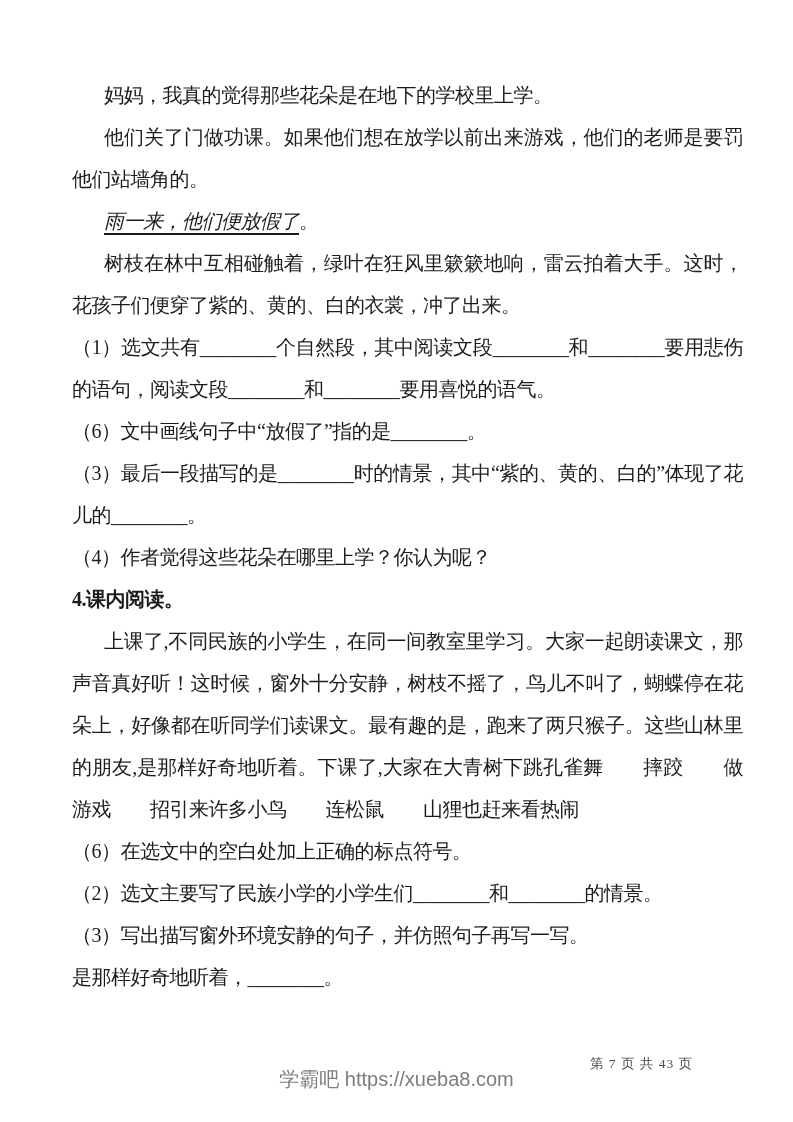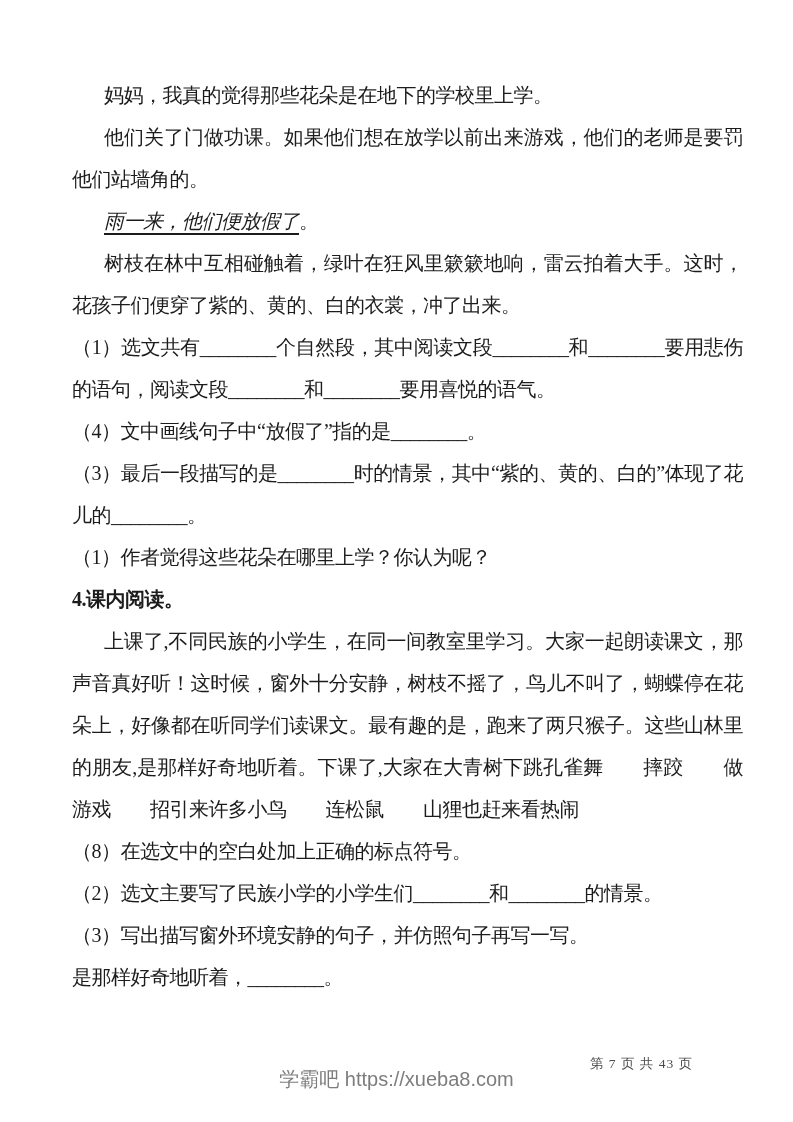"（4）文中画线句子中“放假了”指的是________。" p.question { text: 4 -> 6 }
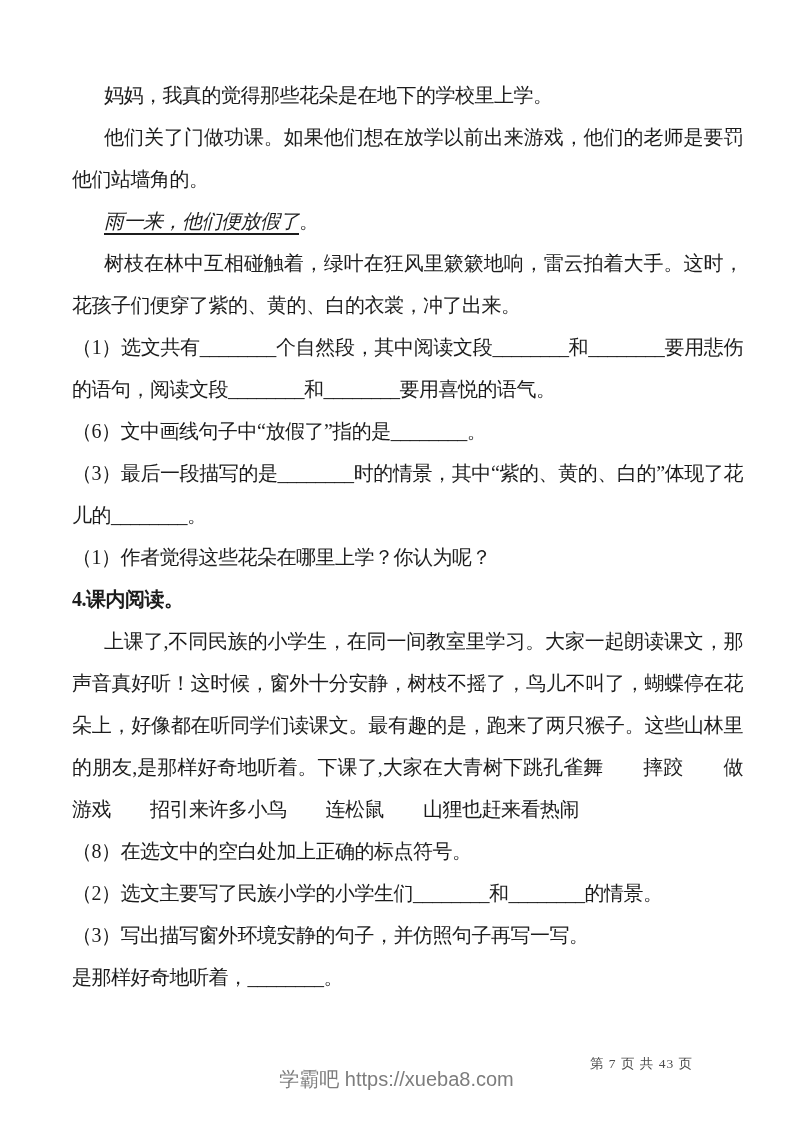"（1）作者觉得这些花朵在哪里上学？你认为呢？" p.question { text: 1 -> 4 }
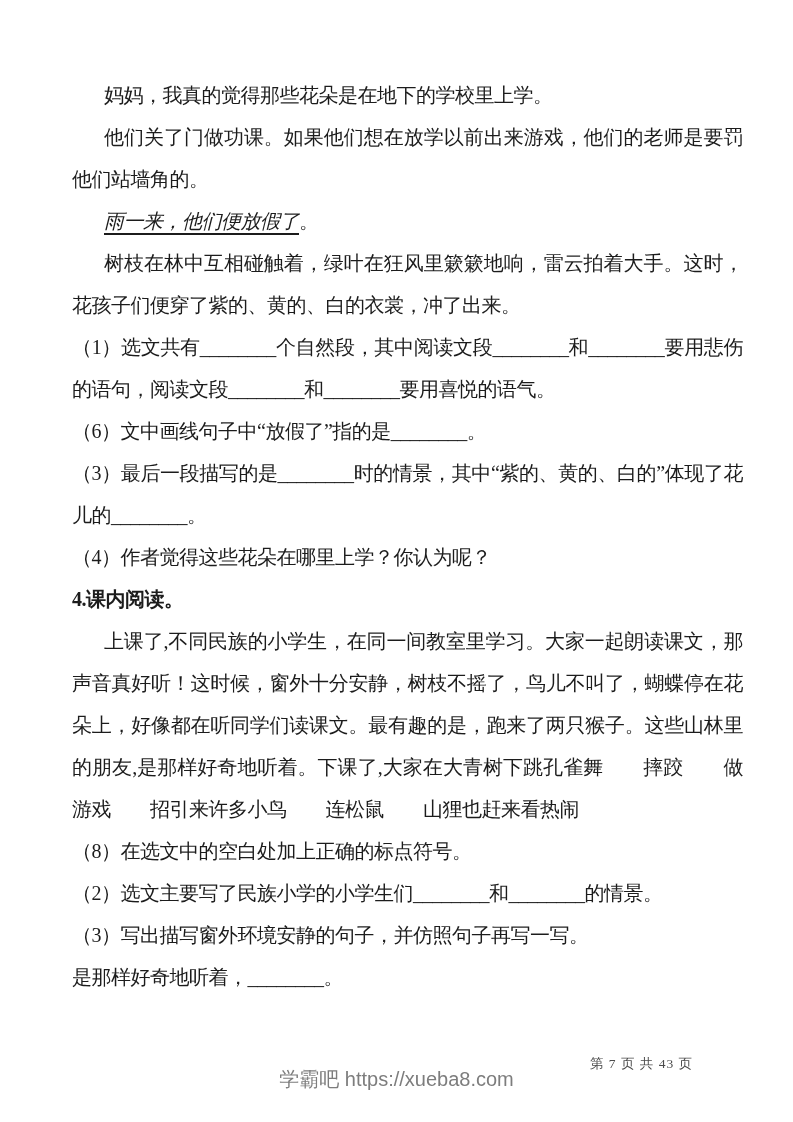"（8）在选文中的空白处加上正确的标点符号。" p.question { text: 8 -> 6 }
